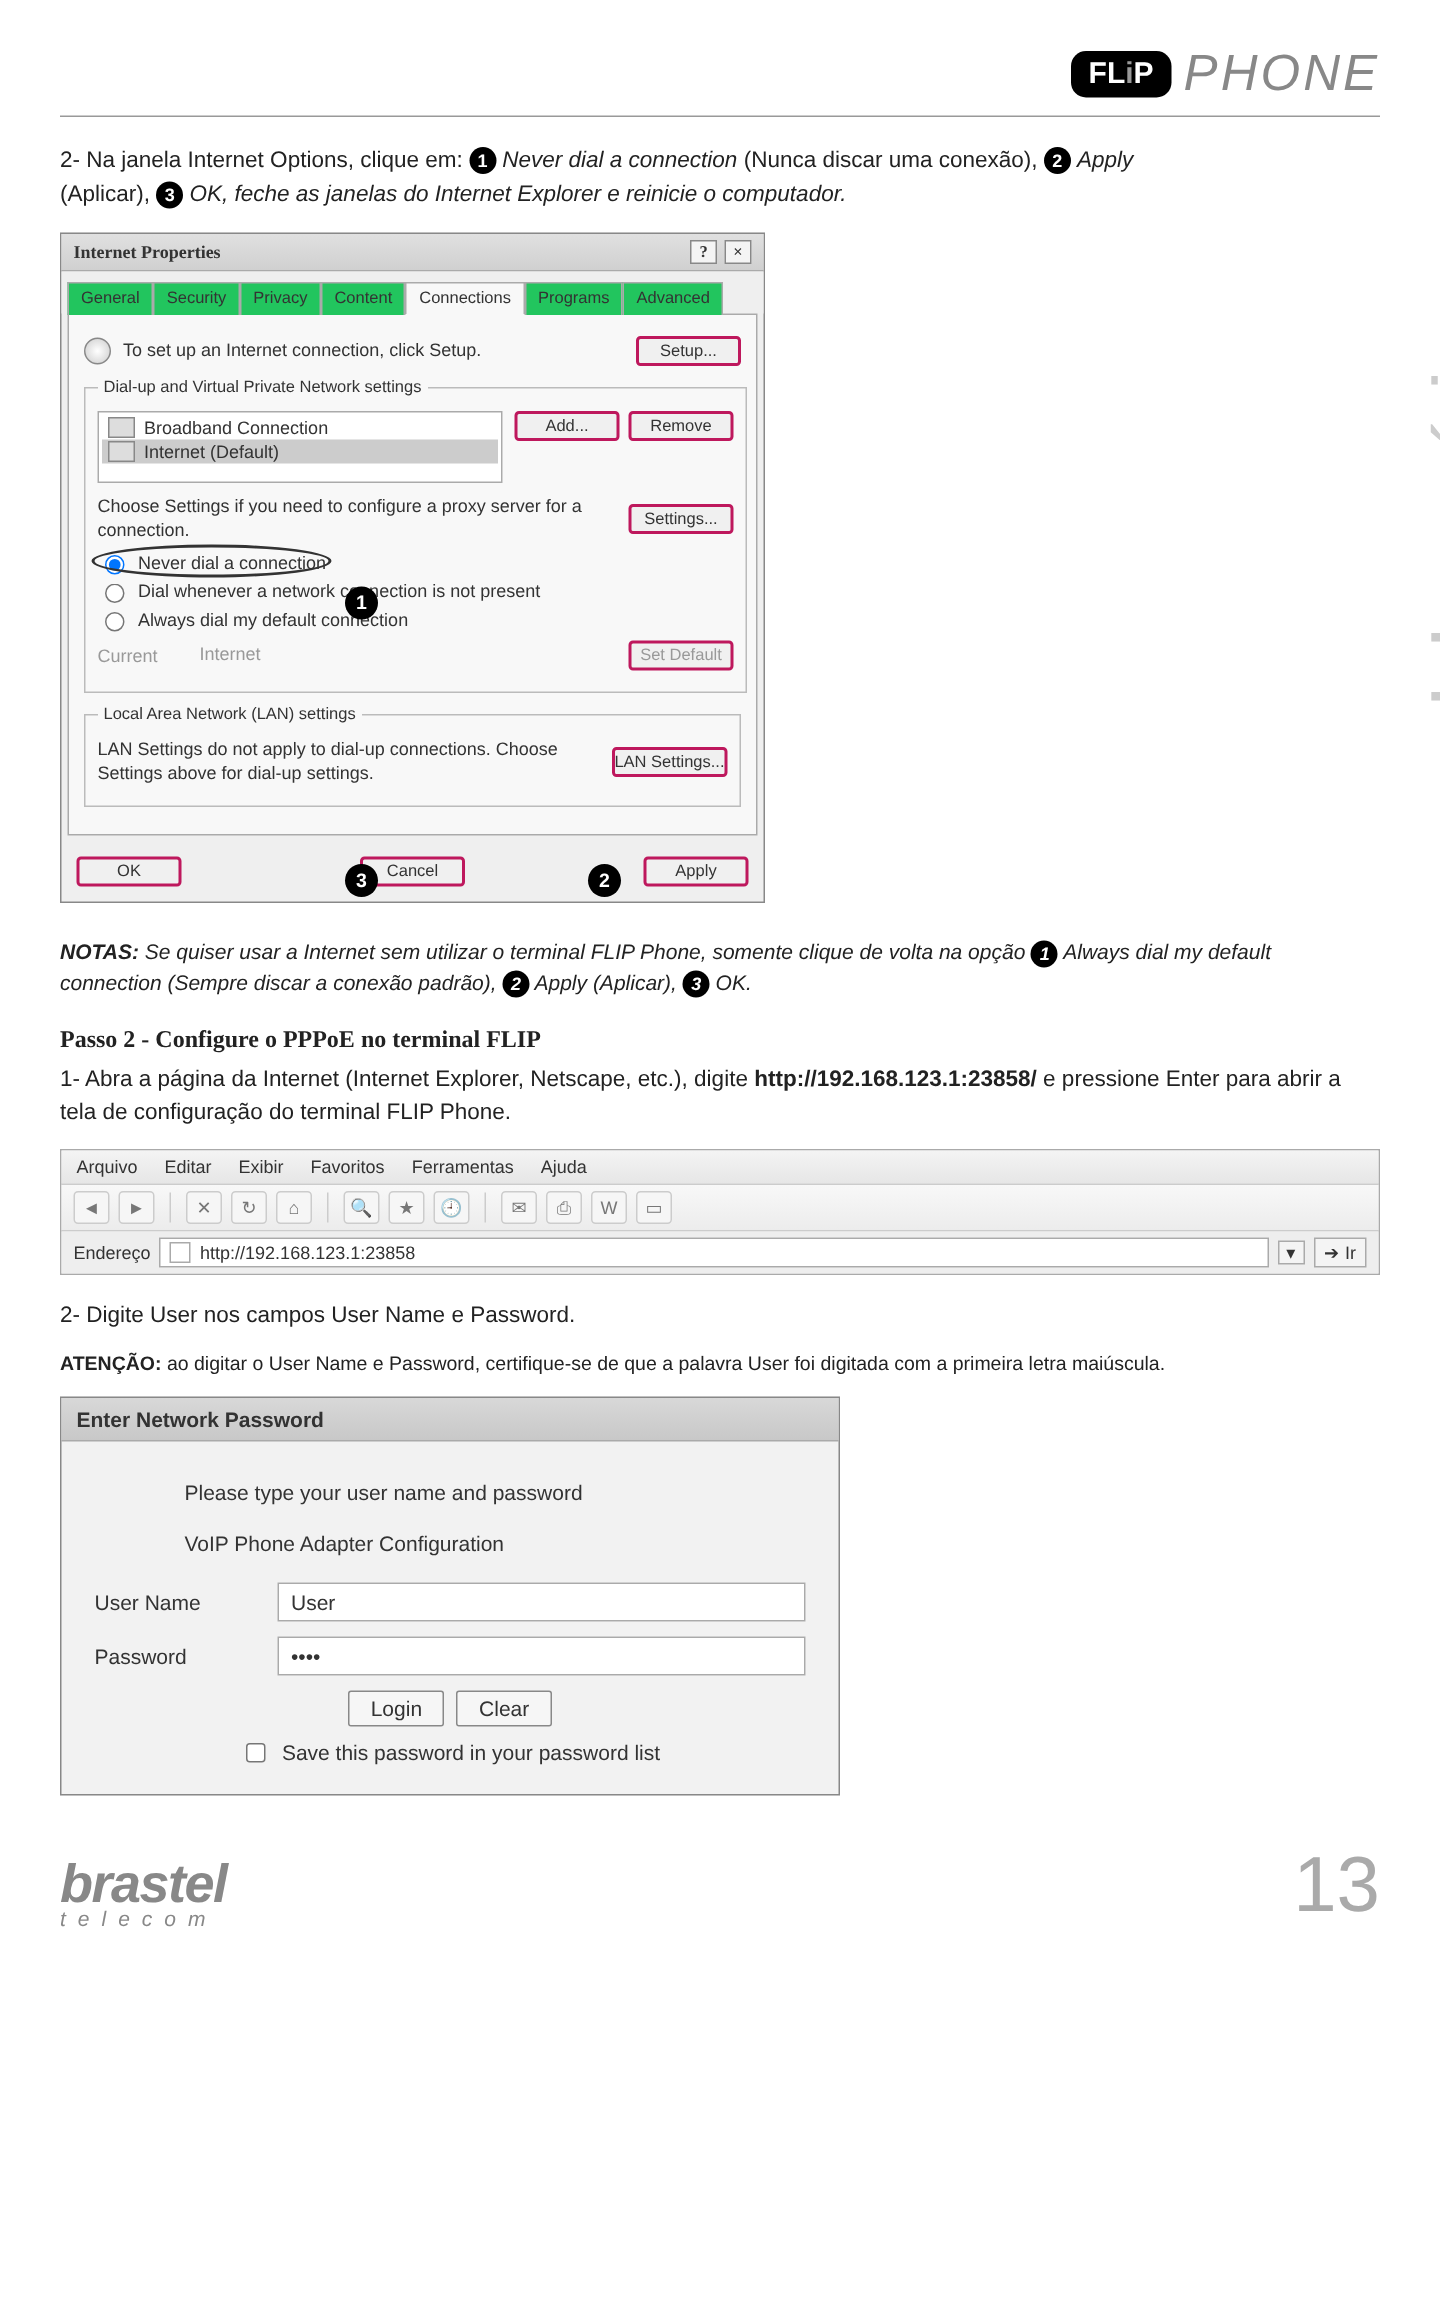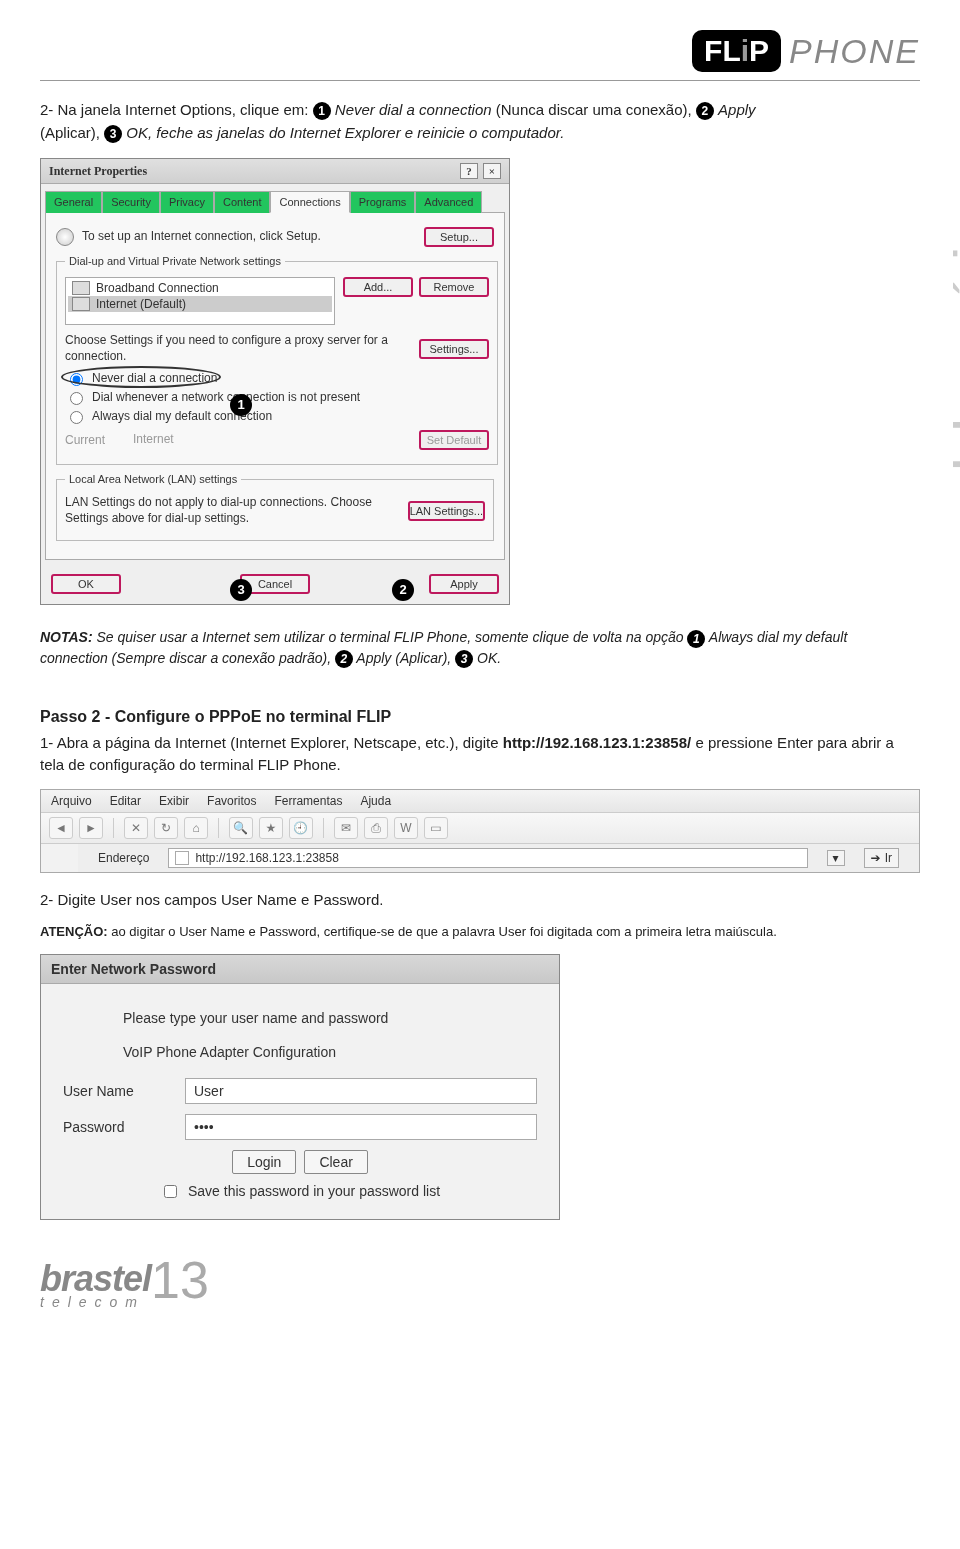"FLiP" .flip-box { font-size: 30px -> 20px }
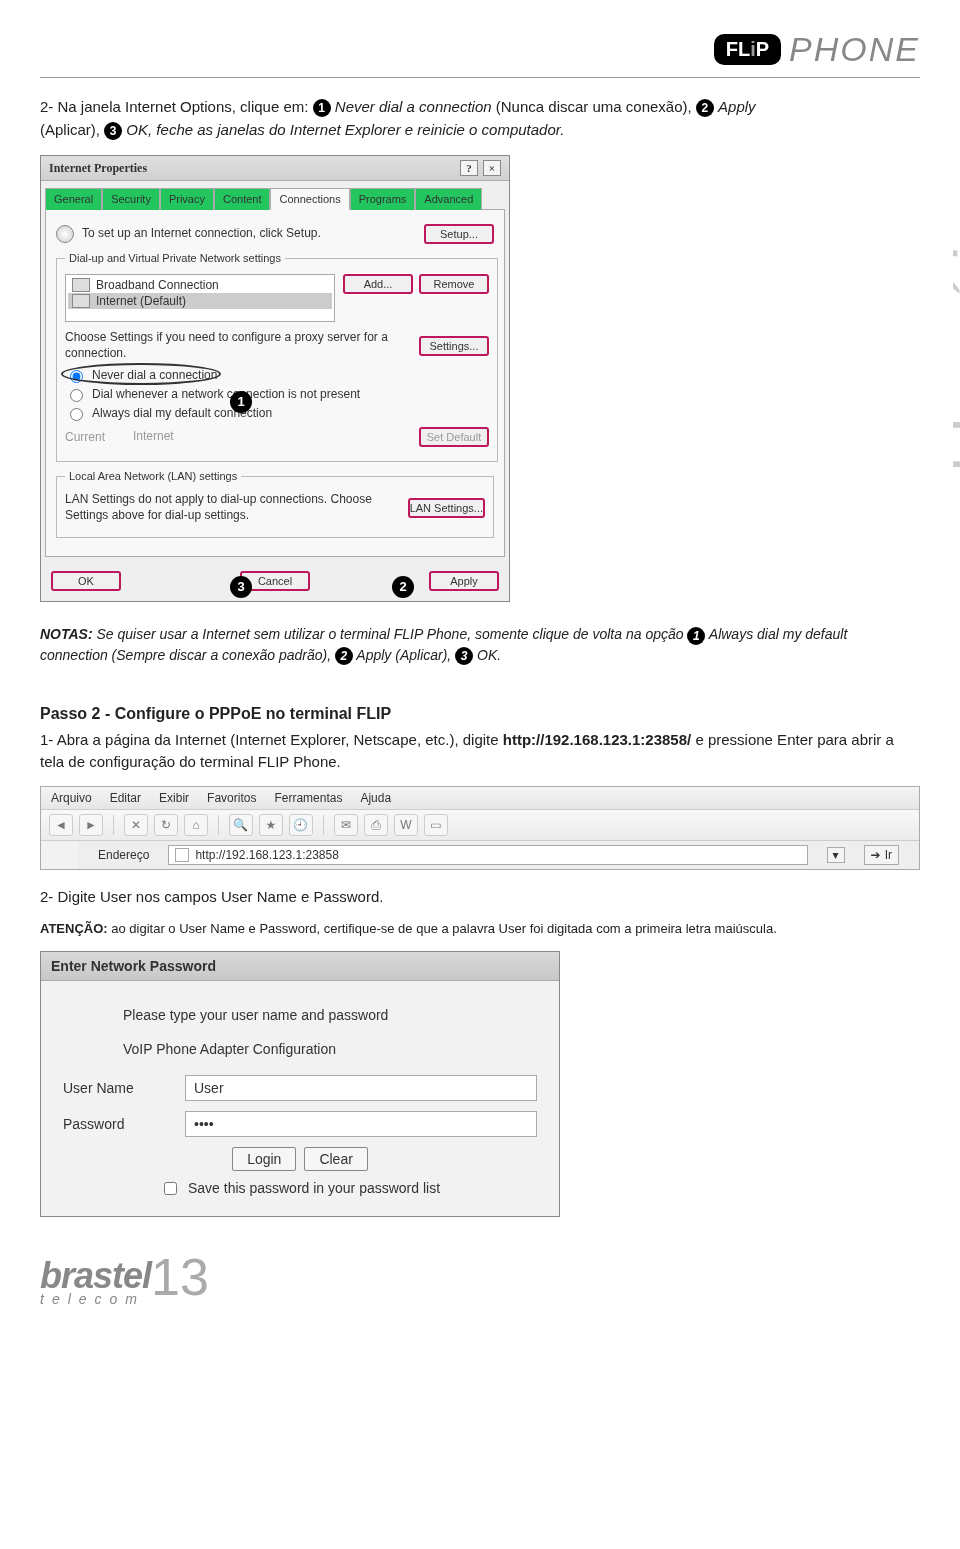"Passo 2 - Configure o" .step-title { font-family: none -> Liberation Serif, serif; margin: 40px 0 6px 0 -> 20px 0 6px 0 }
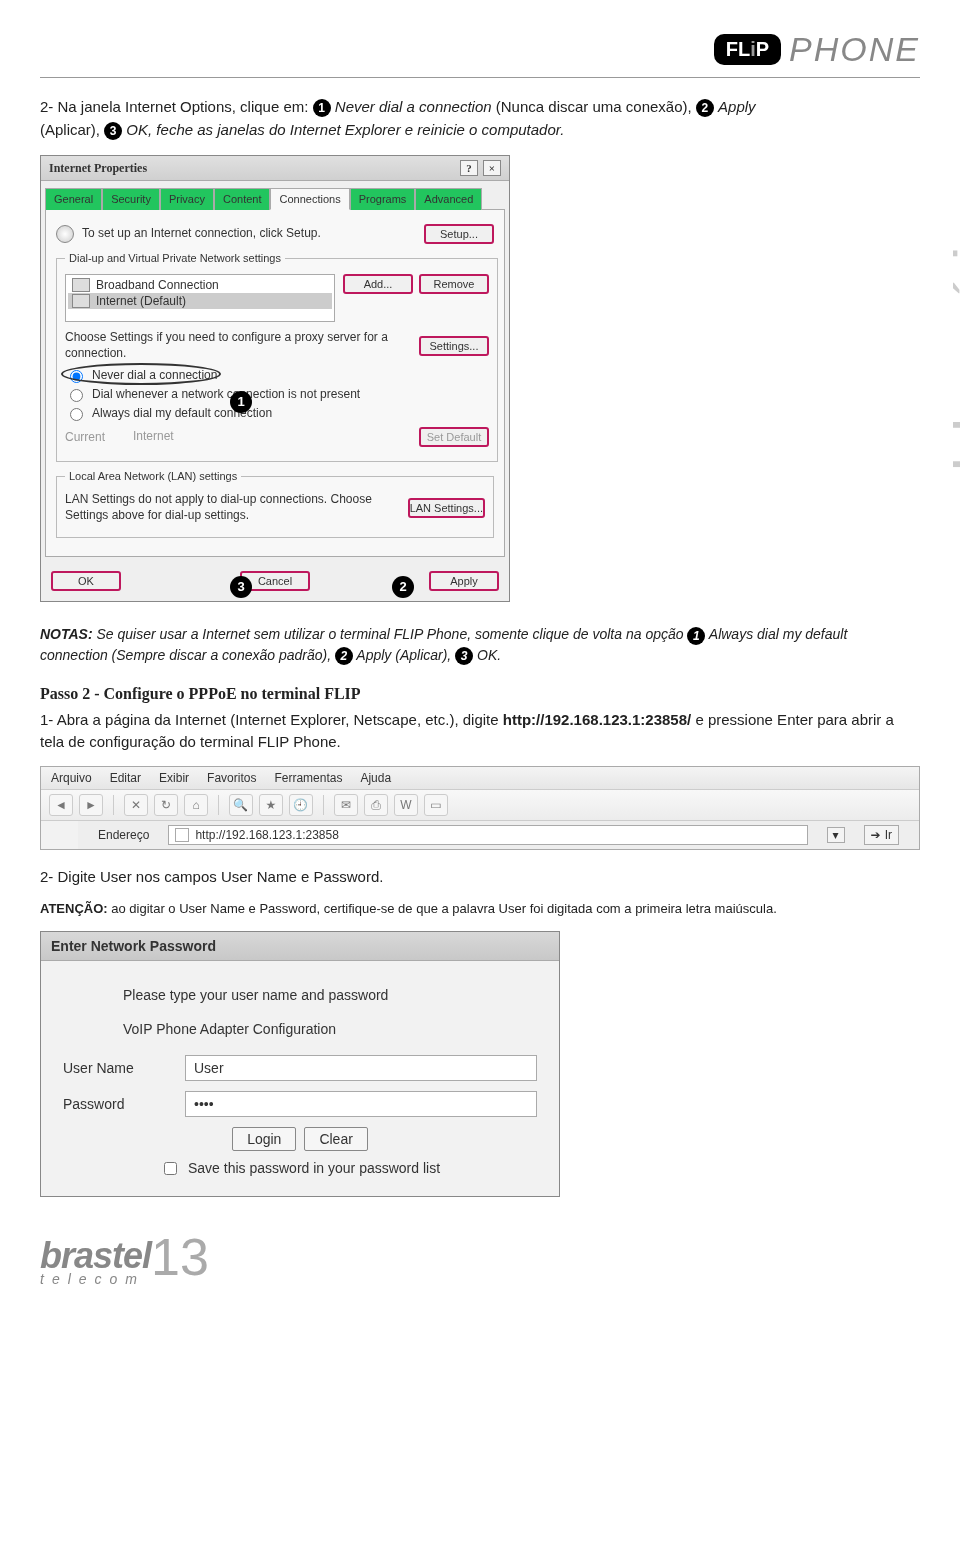"Endereço" .ie-addr { gap: 19px -> 6px; margin-left: 37px -> none; padding: 4px 20px -> 4px 8px }
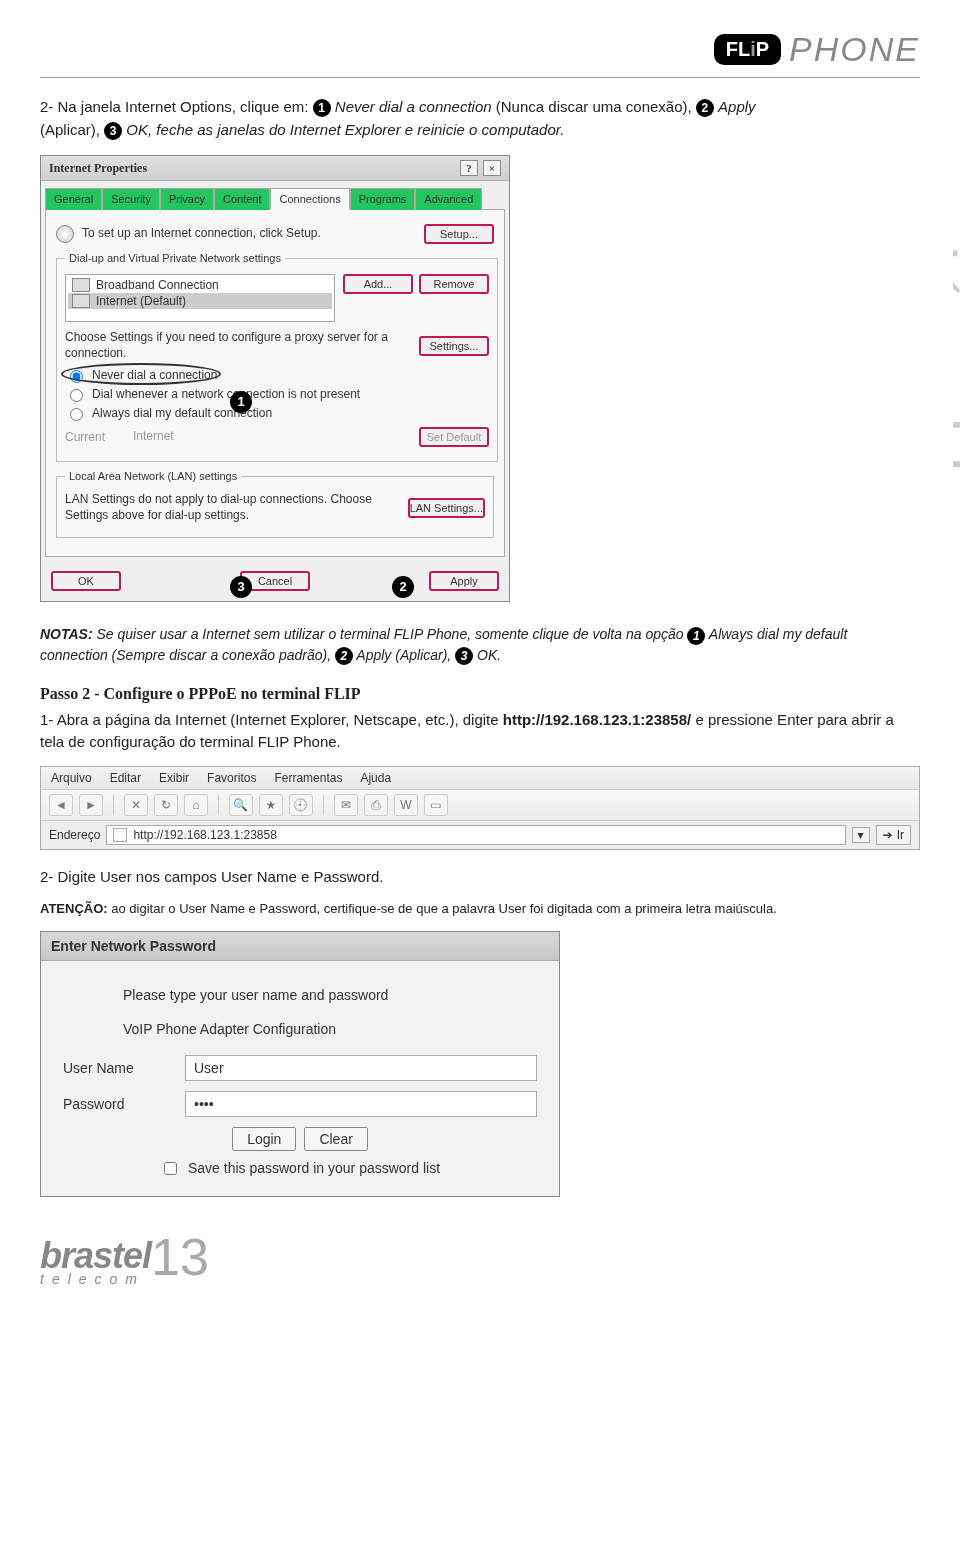"brastel" .page-footer { justify-content: none -> space-between }
